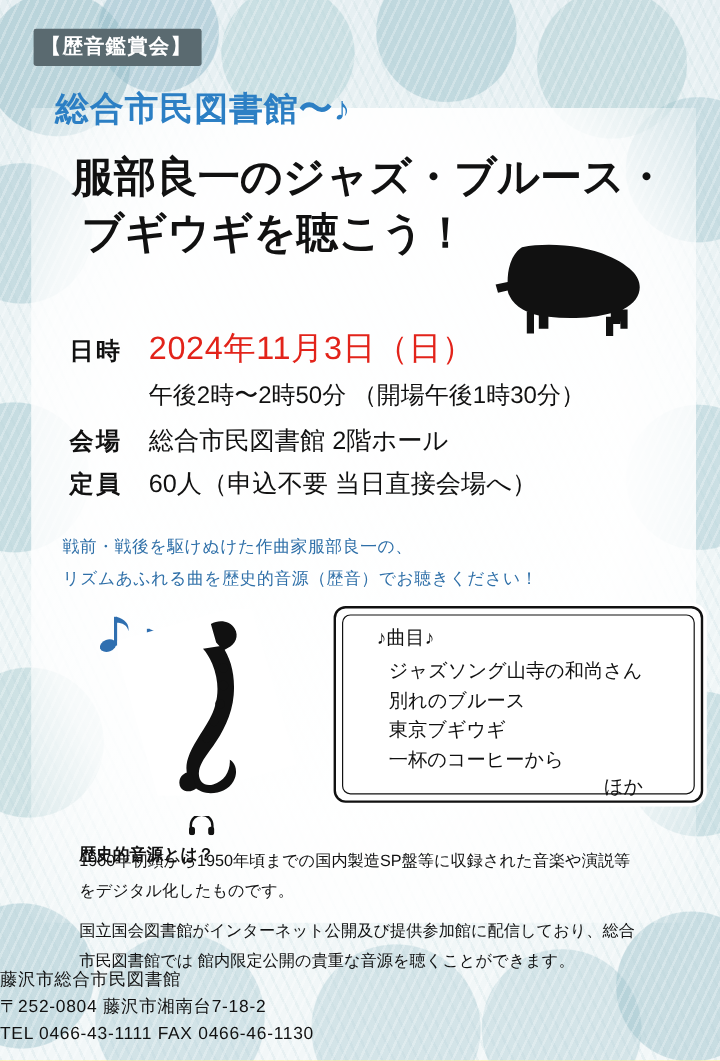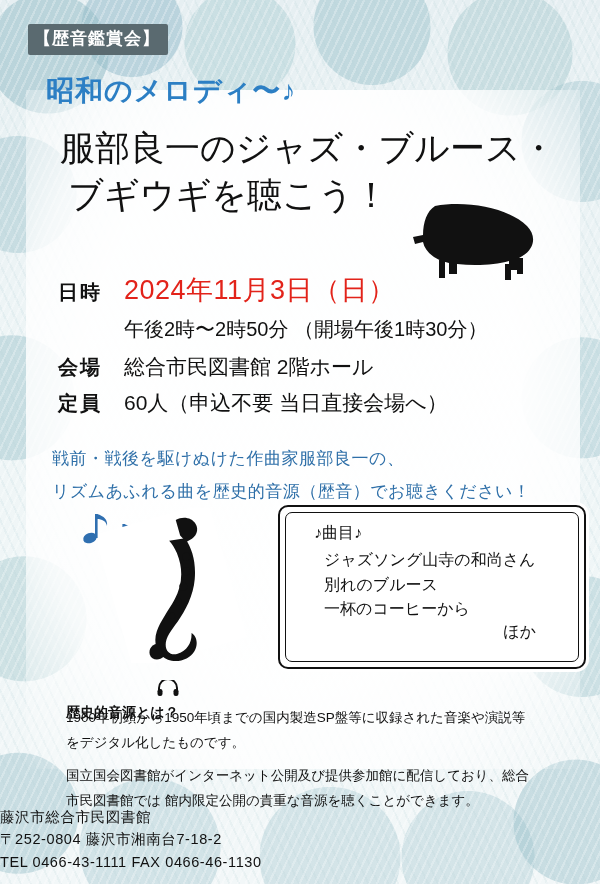"昭和のメロディ〜♪" div.subtitle { text: 昭和のメロディ -> 総合市民図書館 }
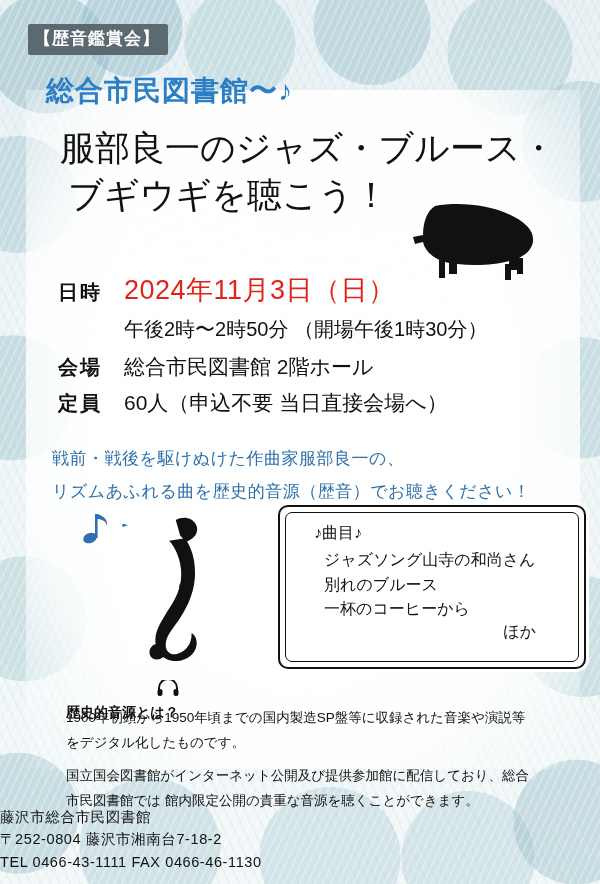"服部良一のジャズ・ブルース・" .title { font-weight: normal -> bold }
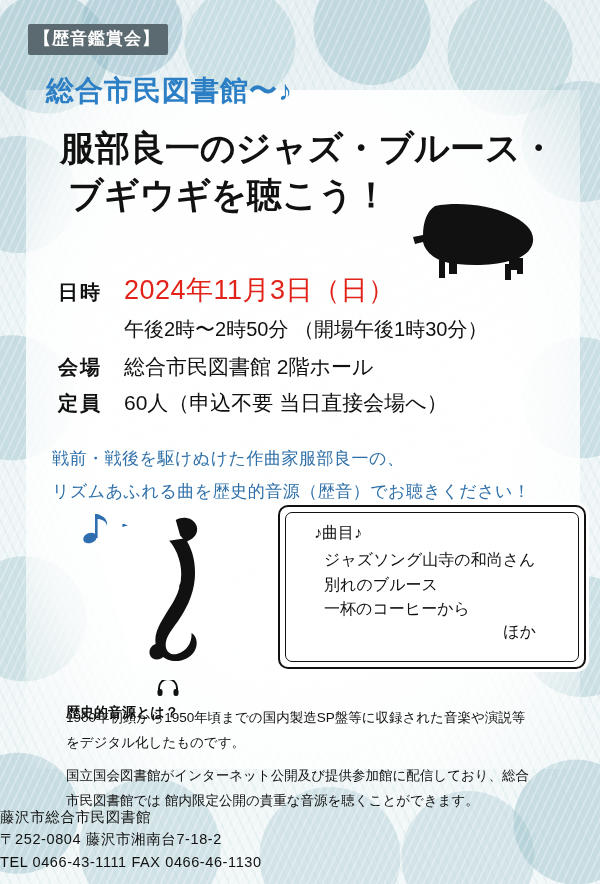"戦前・戦後を駆けぬけた作曲家服部良一の、" .lead { font-size: 17px -> 14px }
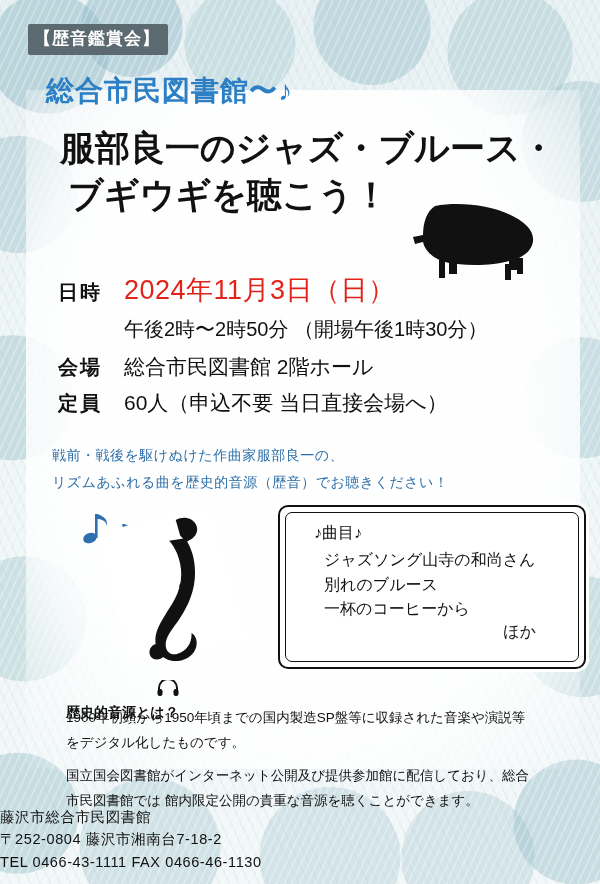"東京ブギウギ" div.program-item { html: none -> <div>東京ブギウギ</div> }
